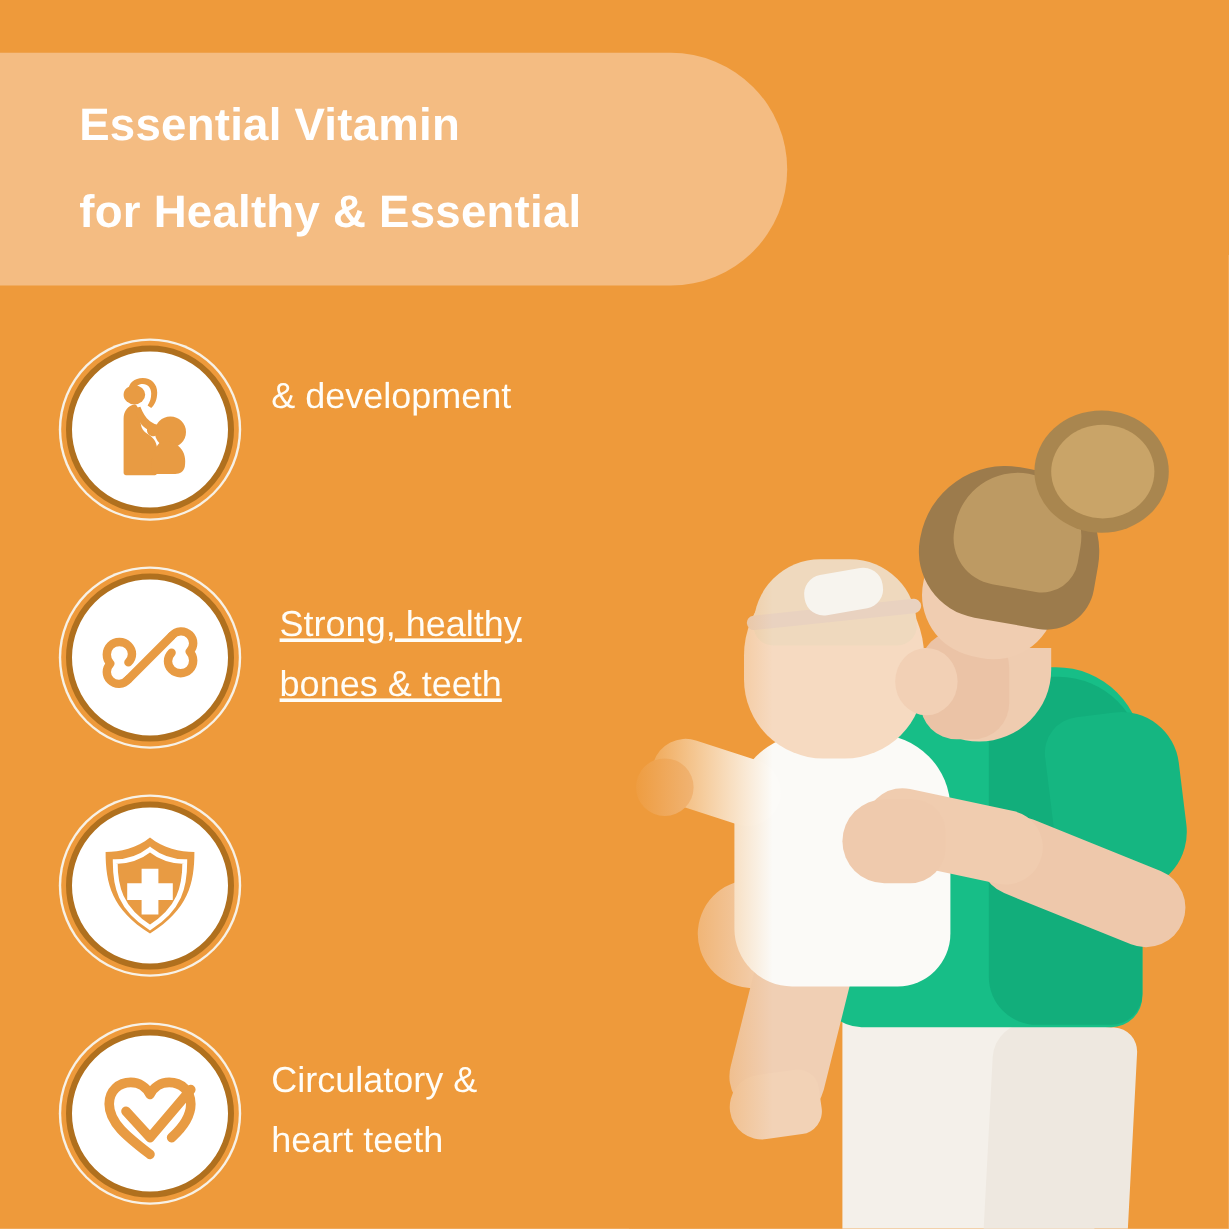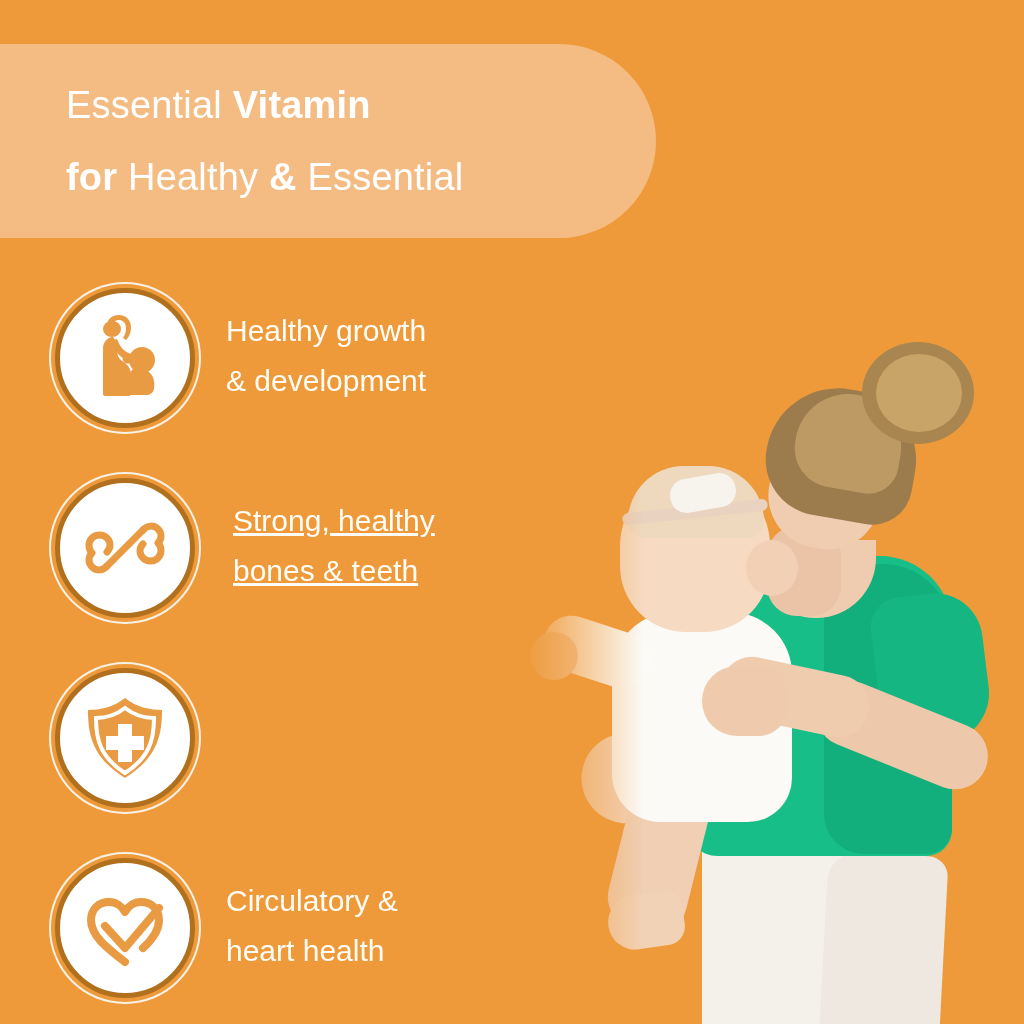"Essential" .banner-line .b { font-weight: 400 -> 700 }
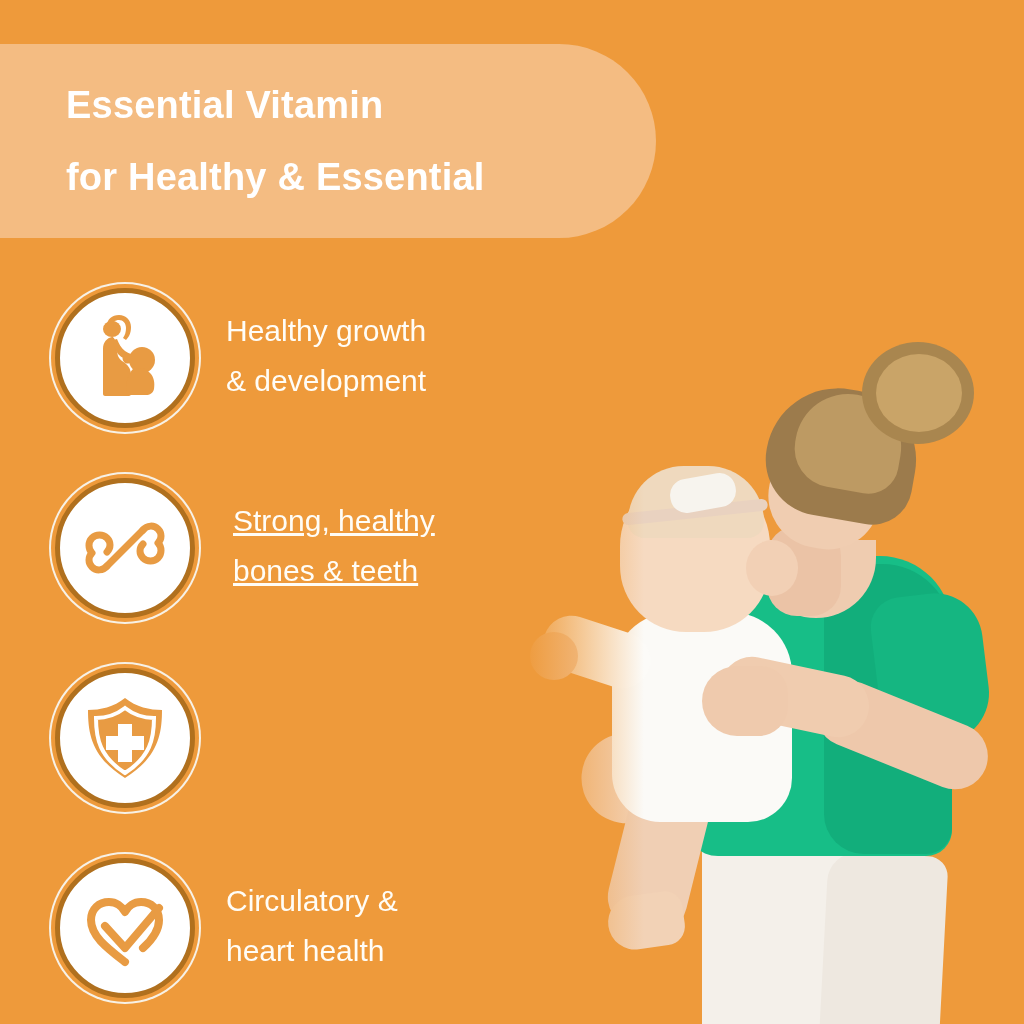"Healthy growth" span.ln { html: <span>Healthy growth</span> -> none }
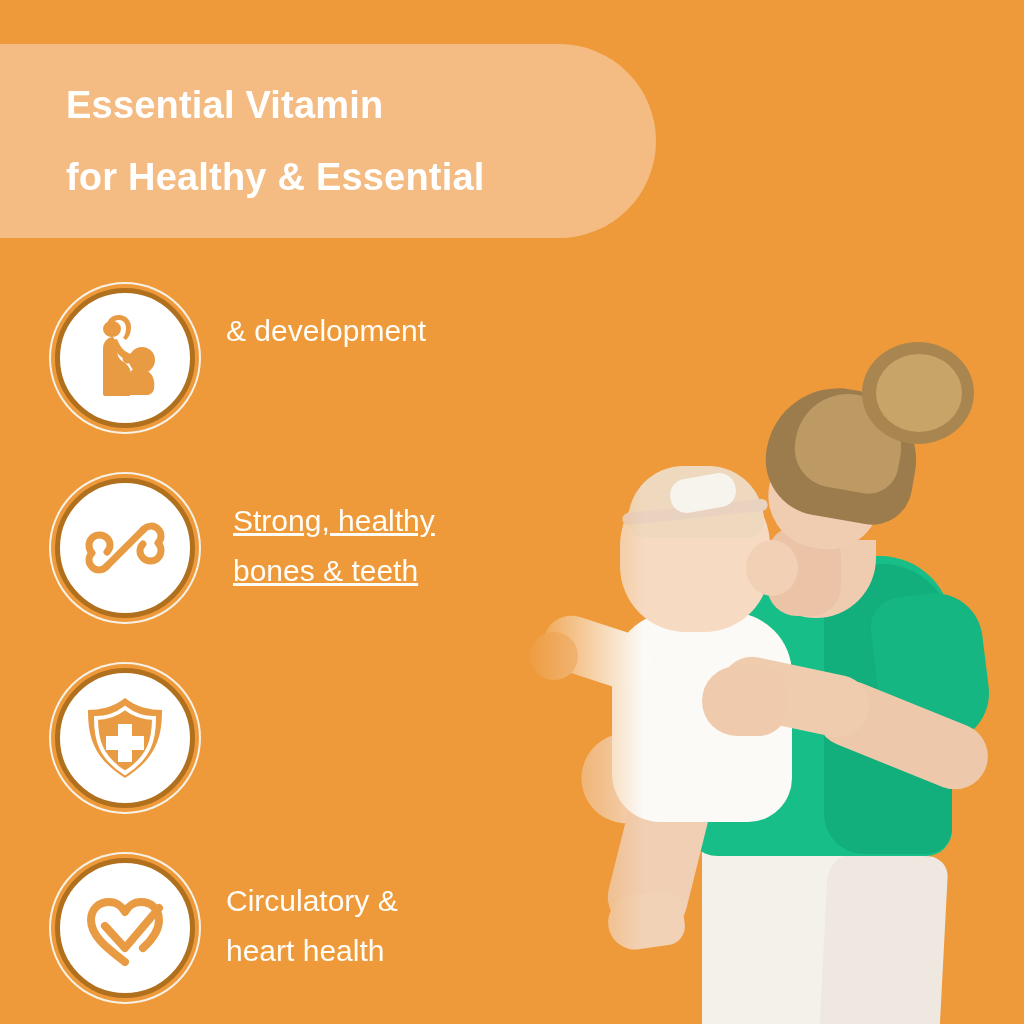"heart health" span.ln { text: health -> teeth }
